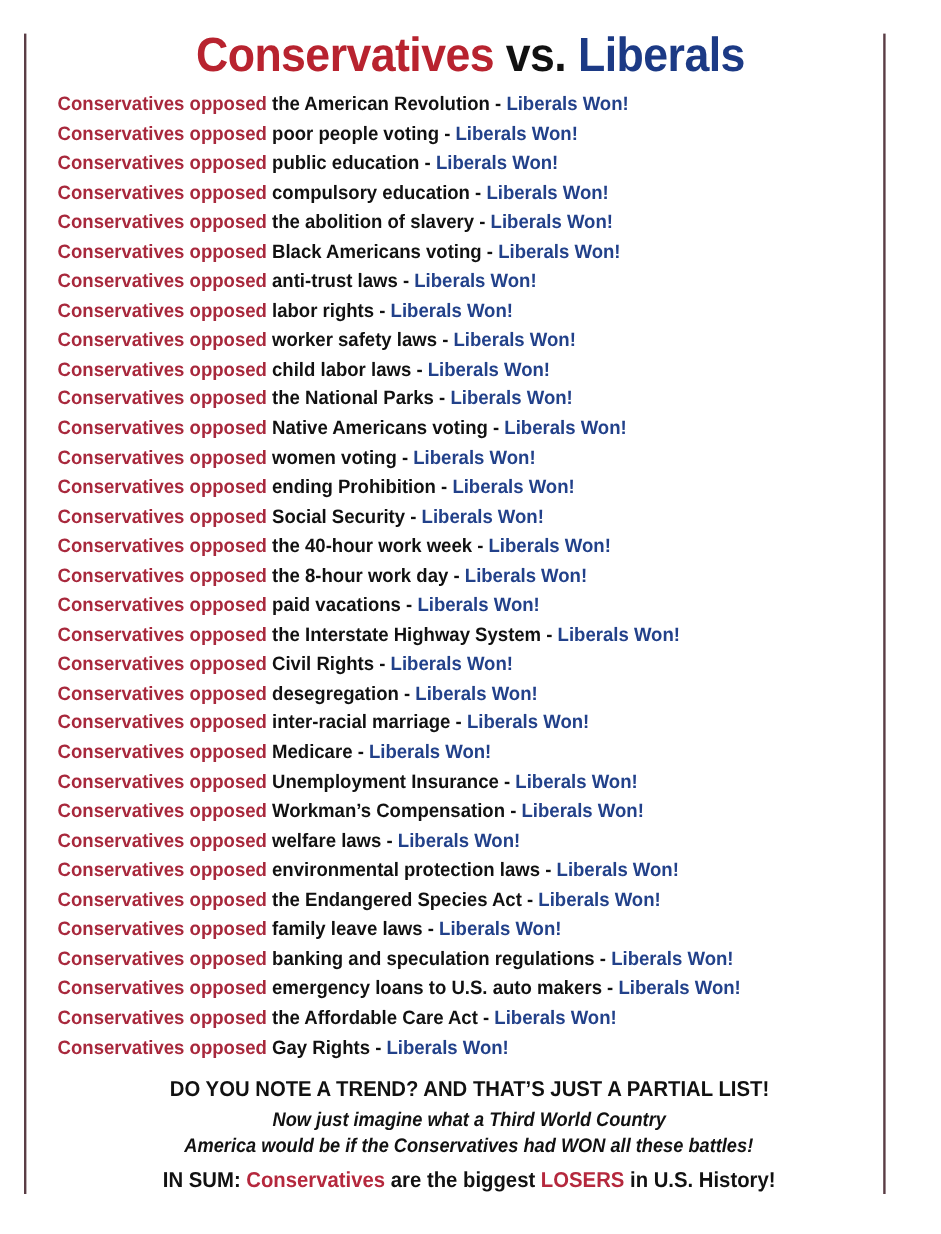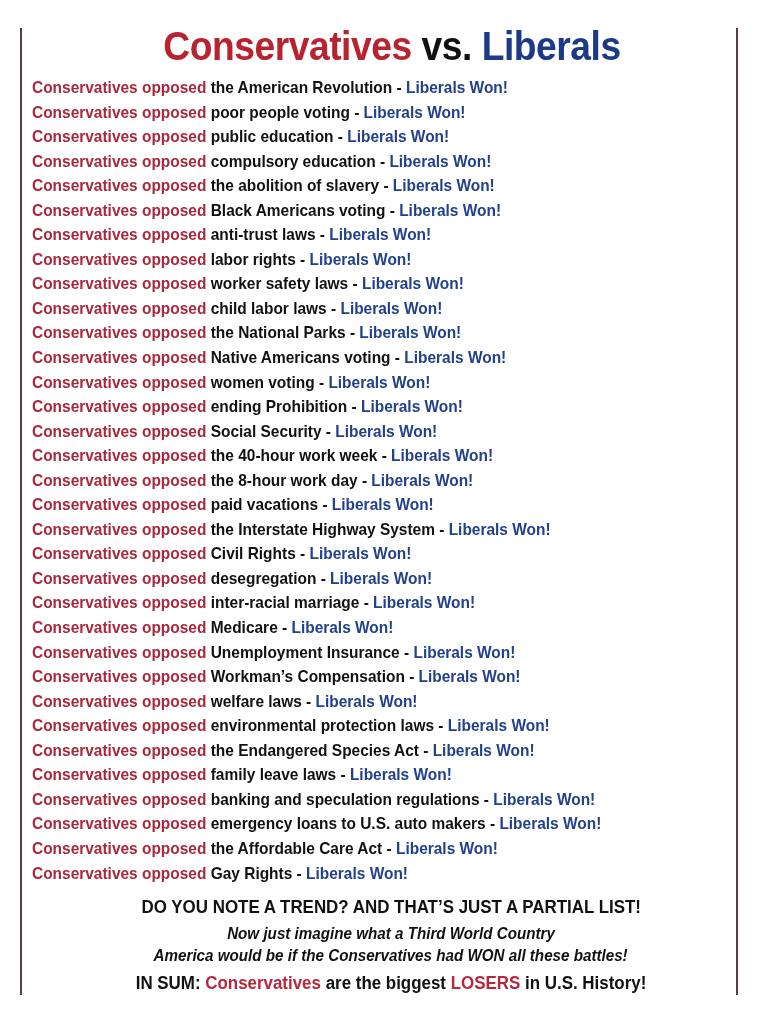"Conservatives opposed the American" .list { left: 32px -> 48px }
